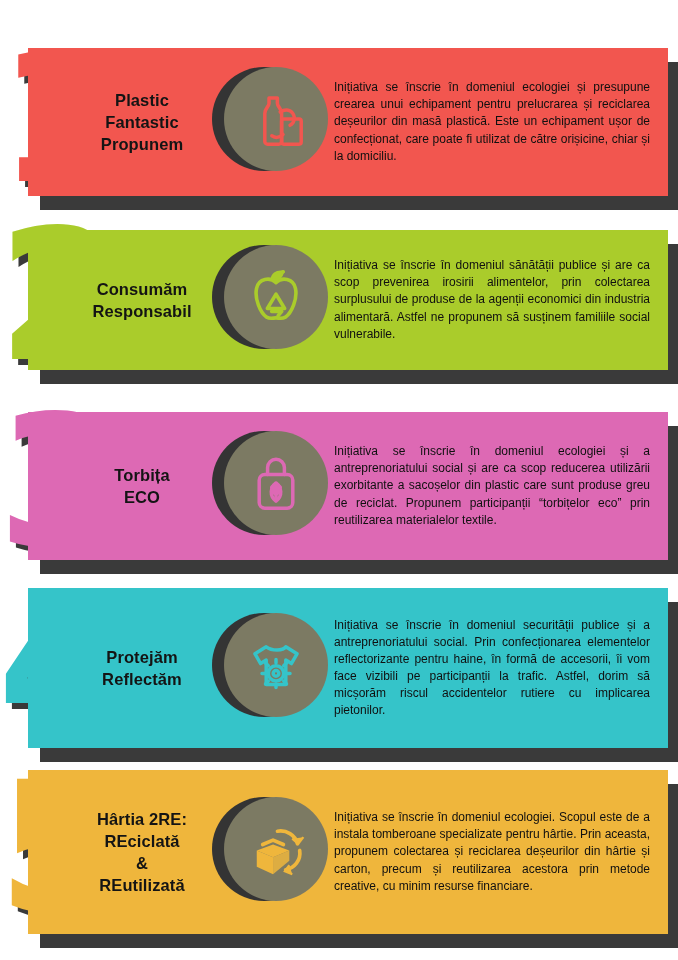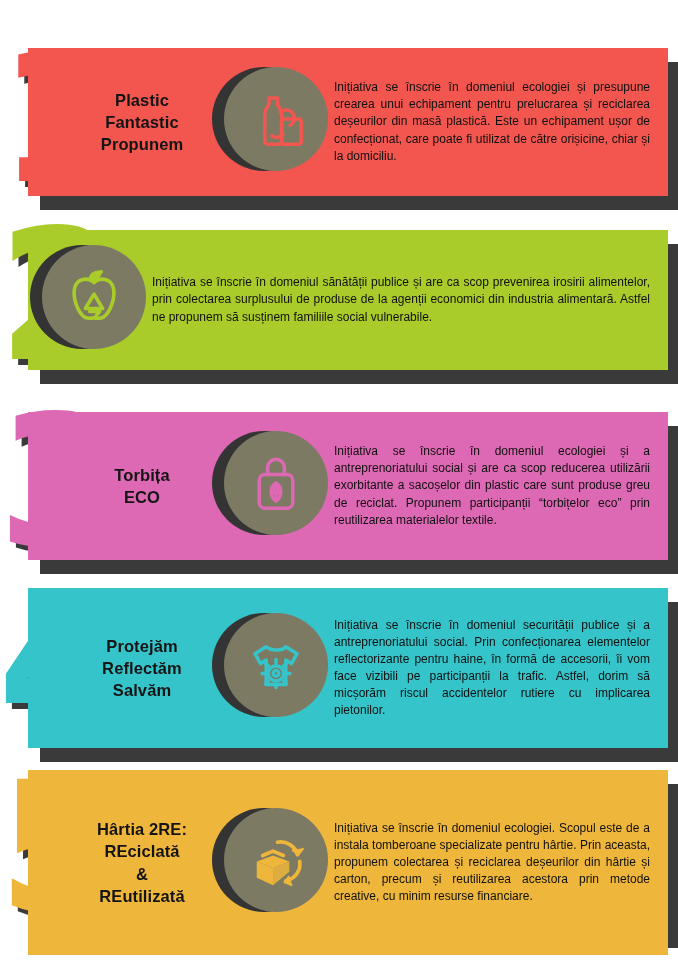"Consumăm" div.title-col { html: none -> <div> <div>Consumăm</div> <div>Responsabil</div> </div> }
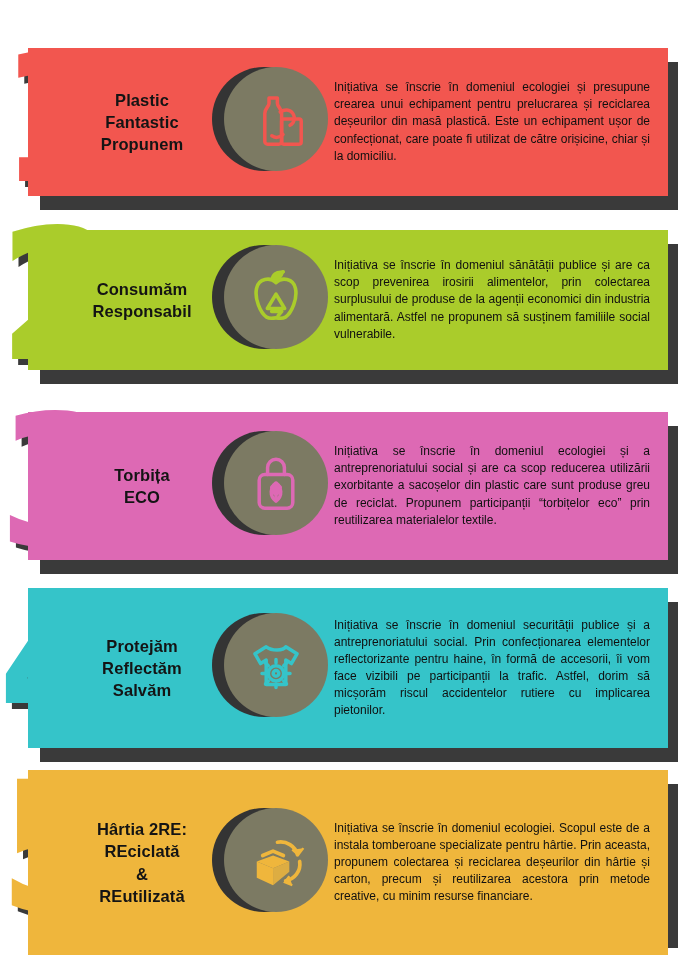"Salvăm" div { html: <div>Salvăm</div> -> none }
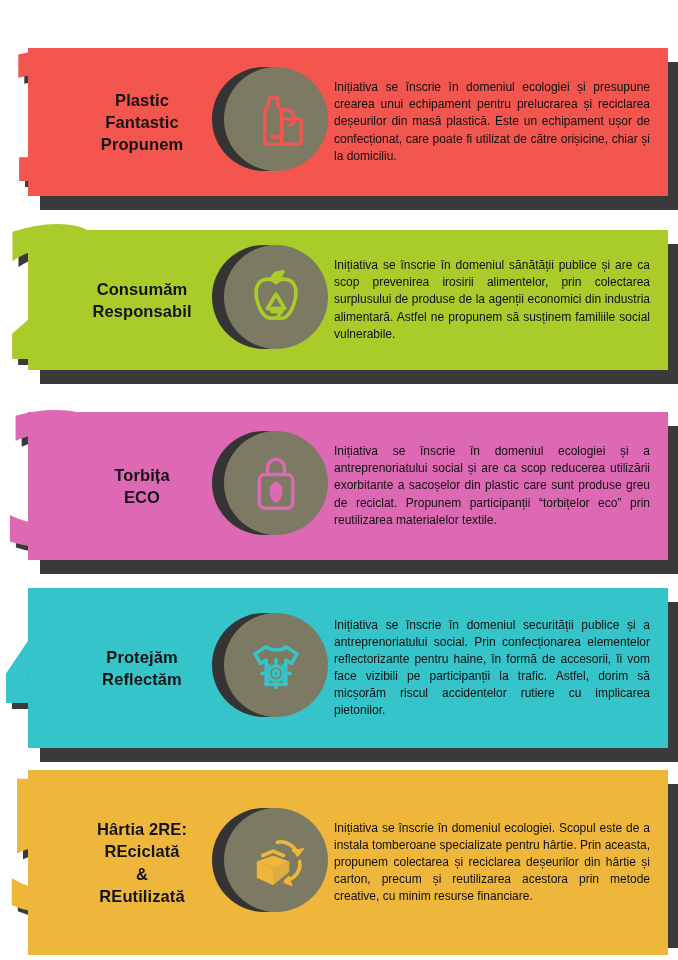"Hârtia 2RE:" div.banner { height: 185px -> 164px }
